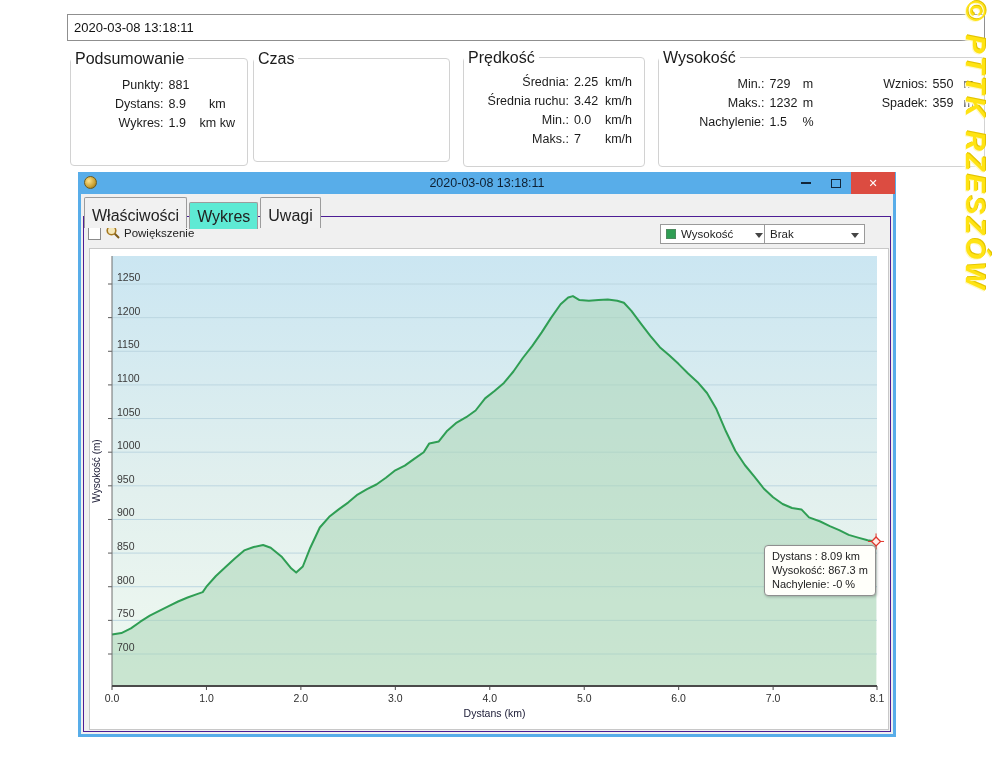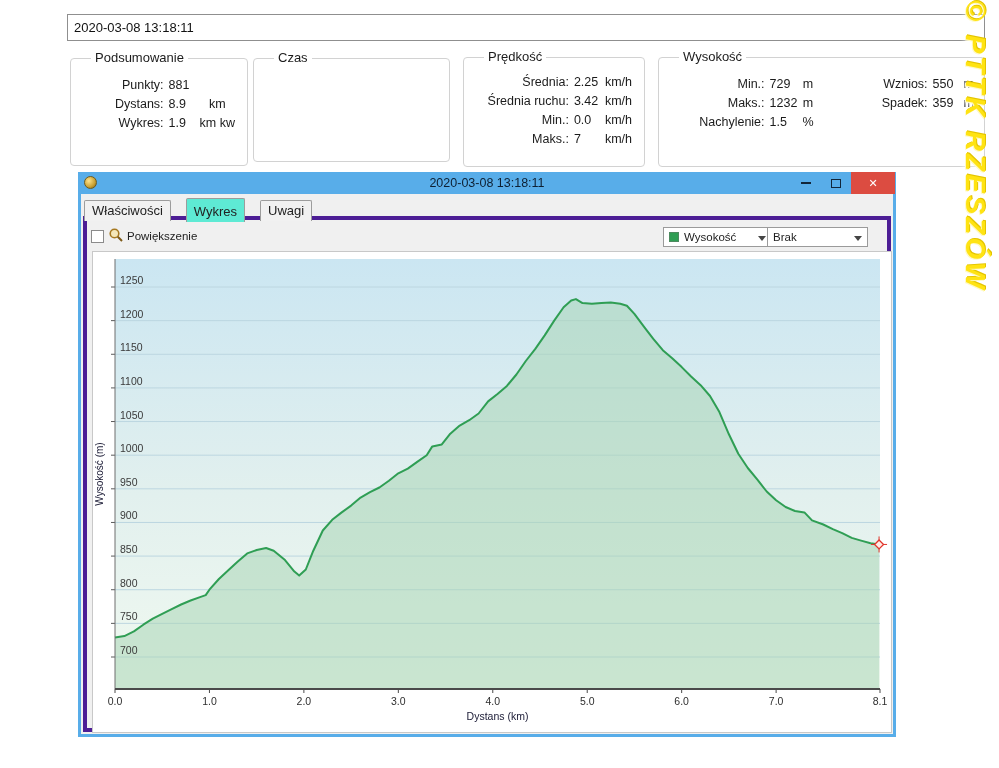"Podsumowanie" .gb-title { font-size: 13px -> 16px; left: 20px -> 0 }
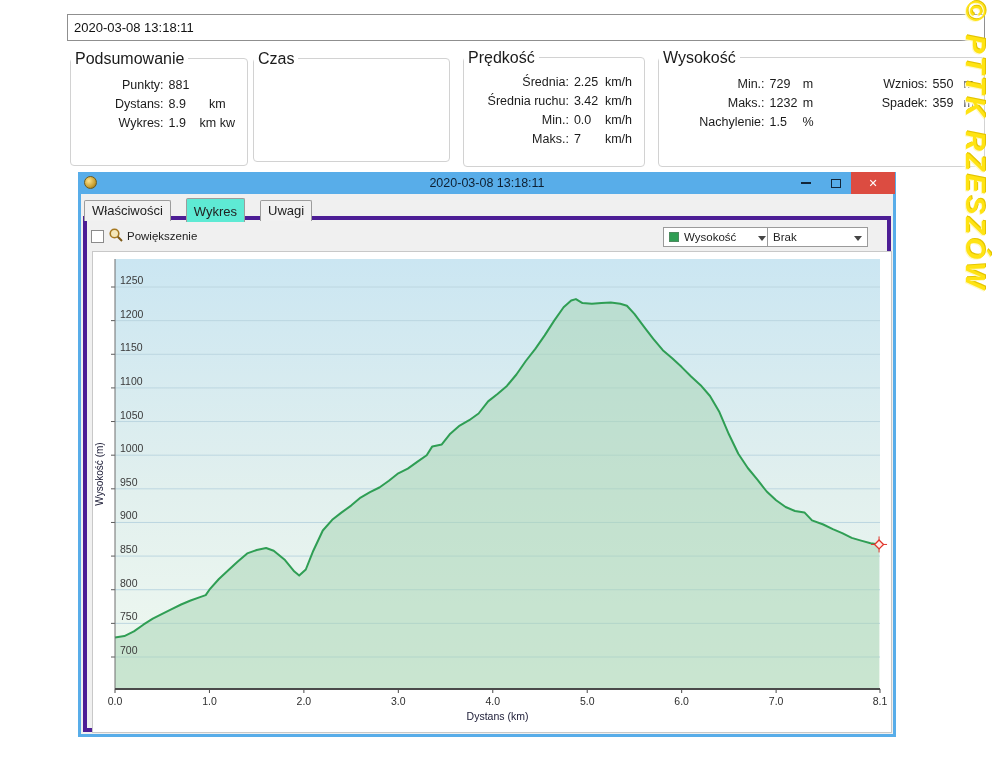"Właściwości" .tab { font-size: 13px -> 16px; margin-right: 15px -> 2px; padding: 2px 7px 3px -> 9px 7px 3px }
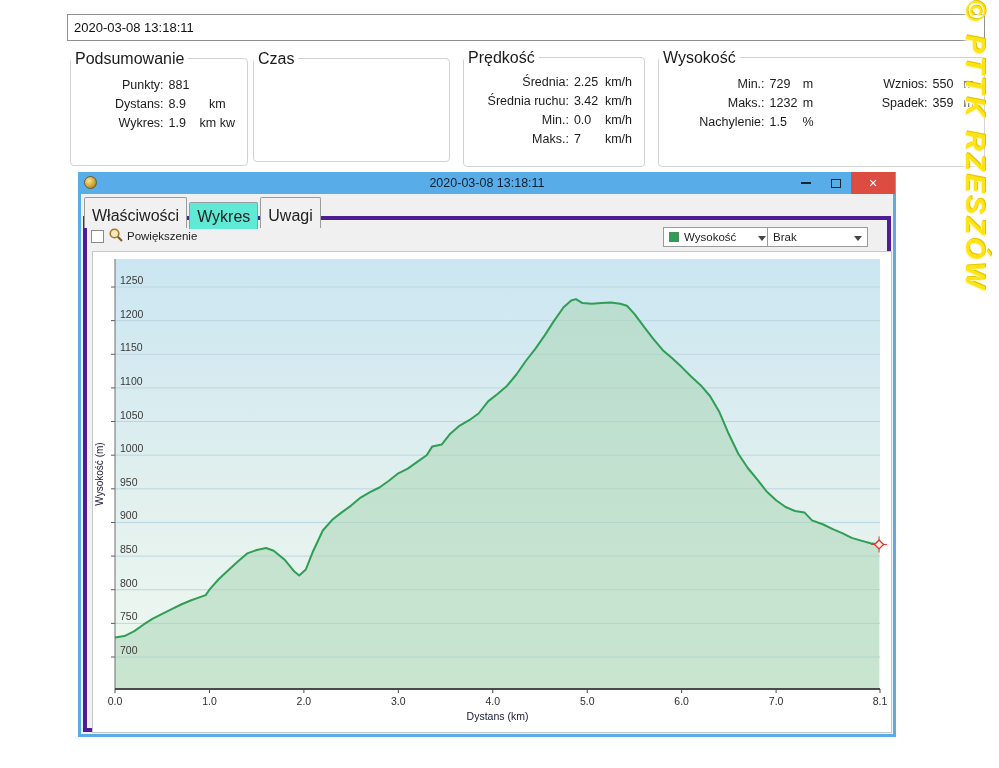"Powiększenie" .tabpage { border: 4px solid #4c1d95 -> 1px solid #4c1d95 }
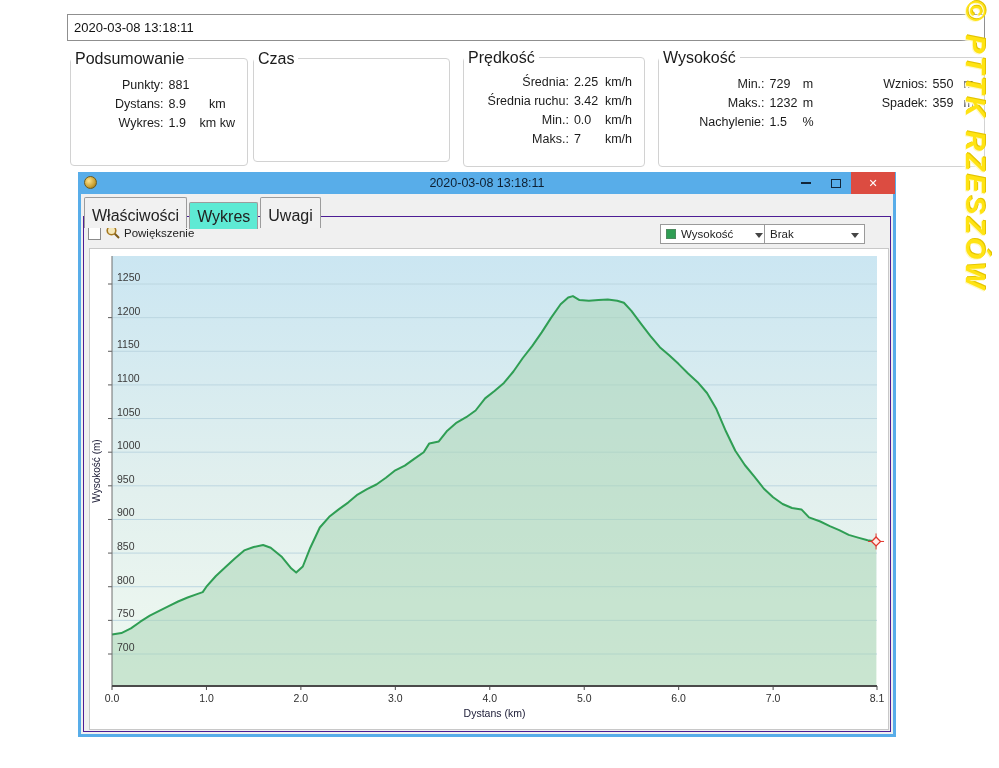"Dystans : 8.09 km" div.tooltip { html: none -> <div> <div>Dystans : 8.09 km</div> <div>Wysokość: 867.3 m</div> <div>Nachylenie: -0 %</div> </div> }
